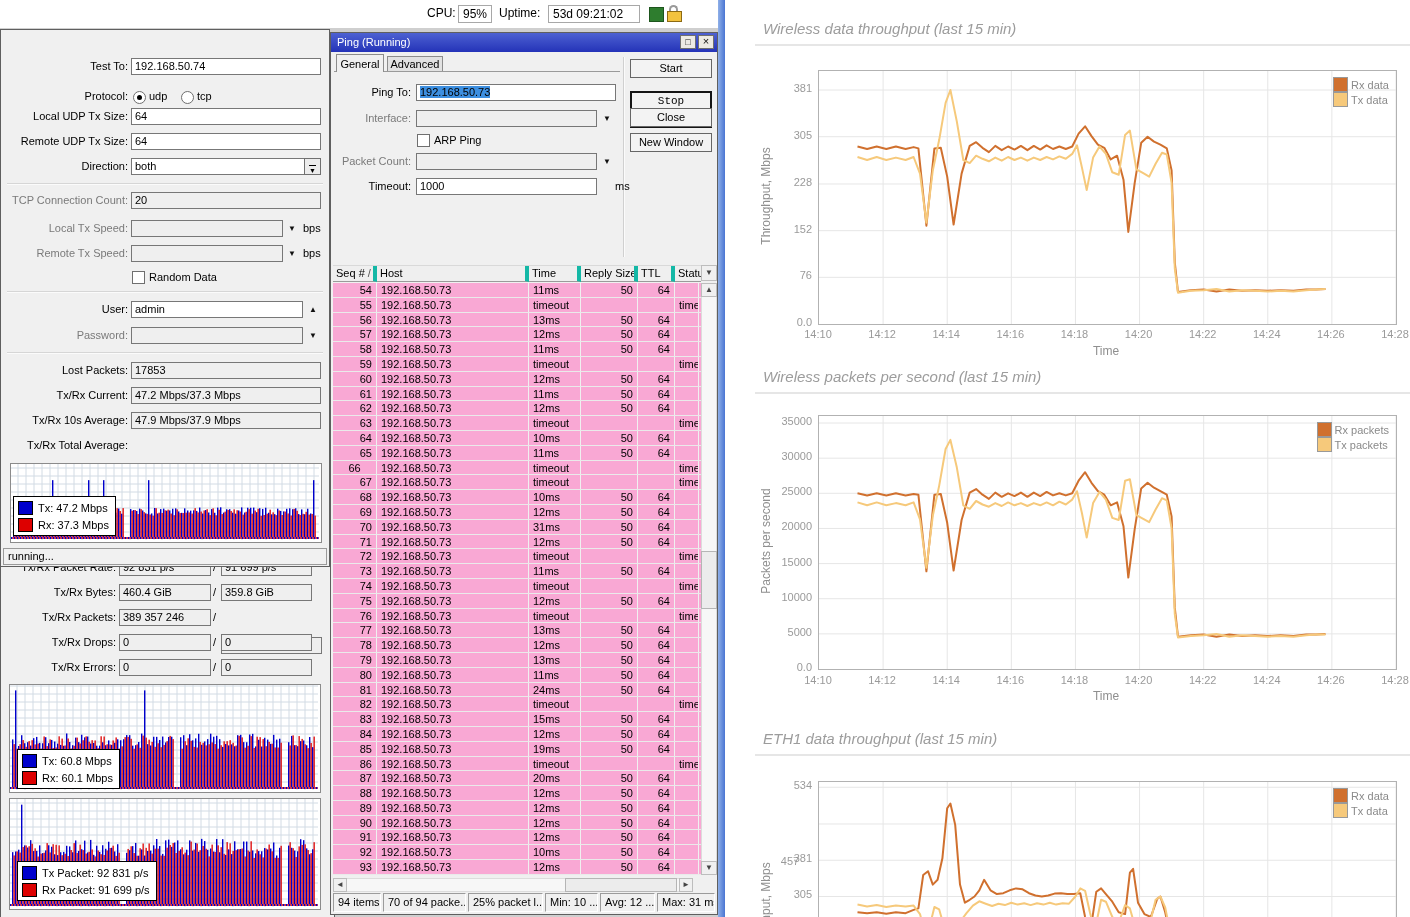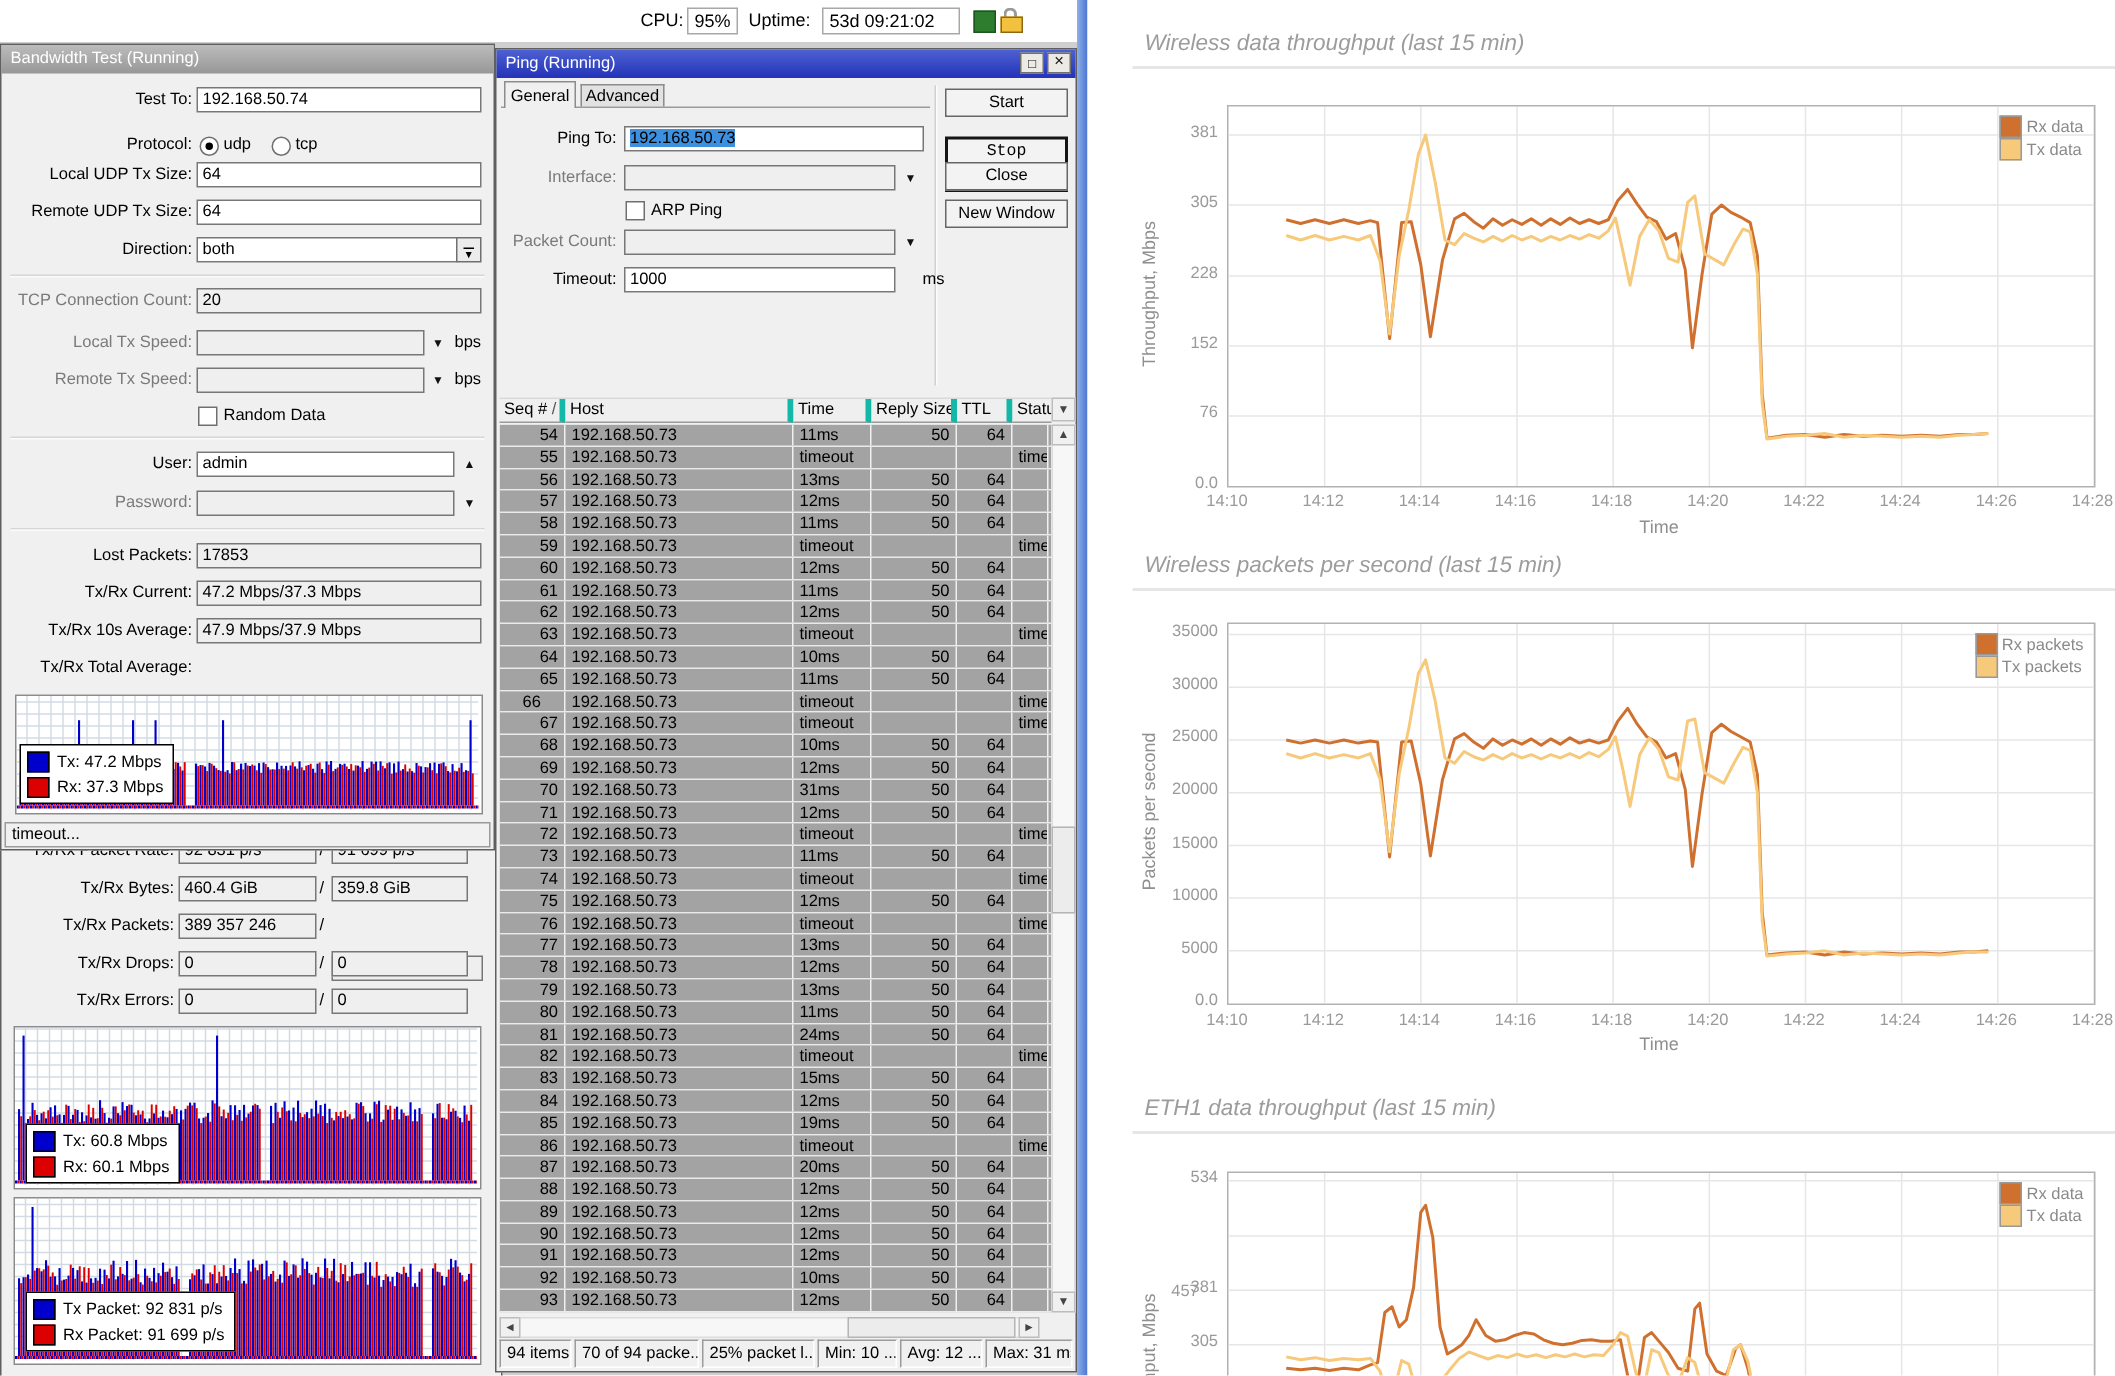"Bandwidth Test (Running)" div.tbar { html: <div>Bandwidth Test (Running)</div> -> none }
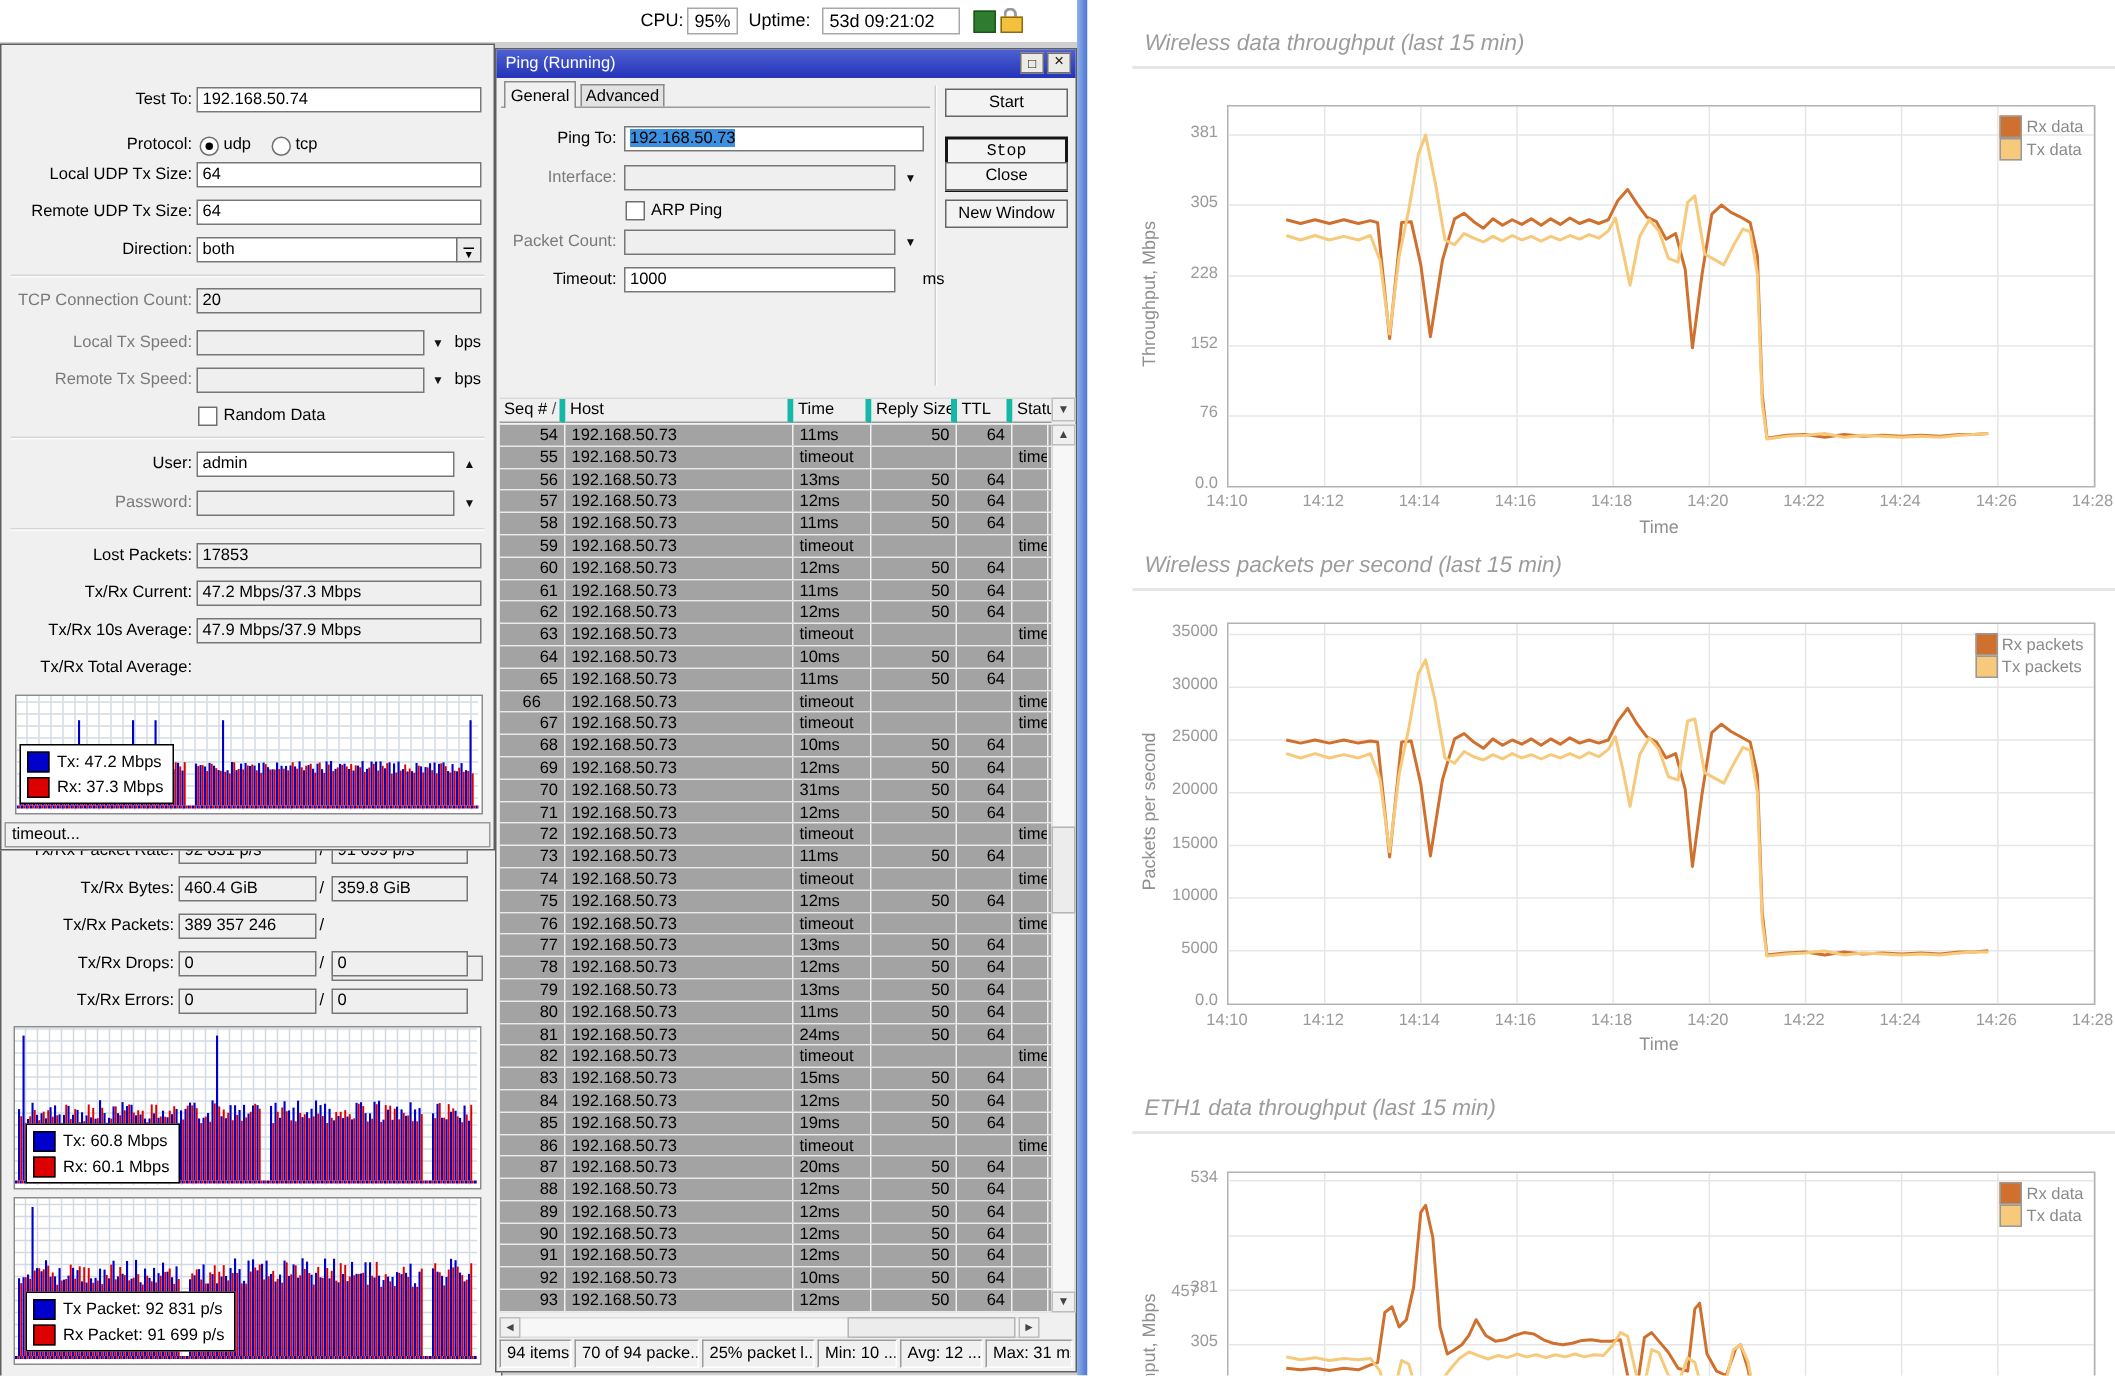"54" .prow { background: #a3a3a3 -> #f9a8d4 }
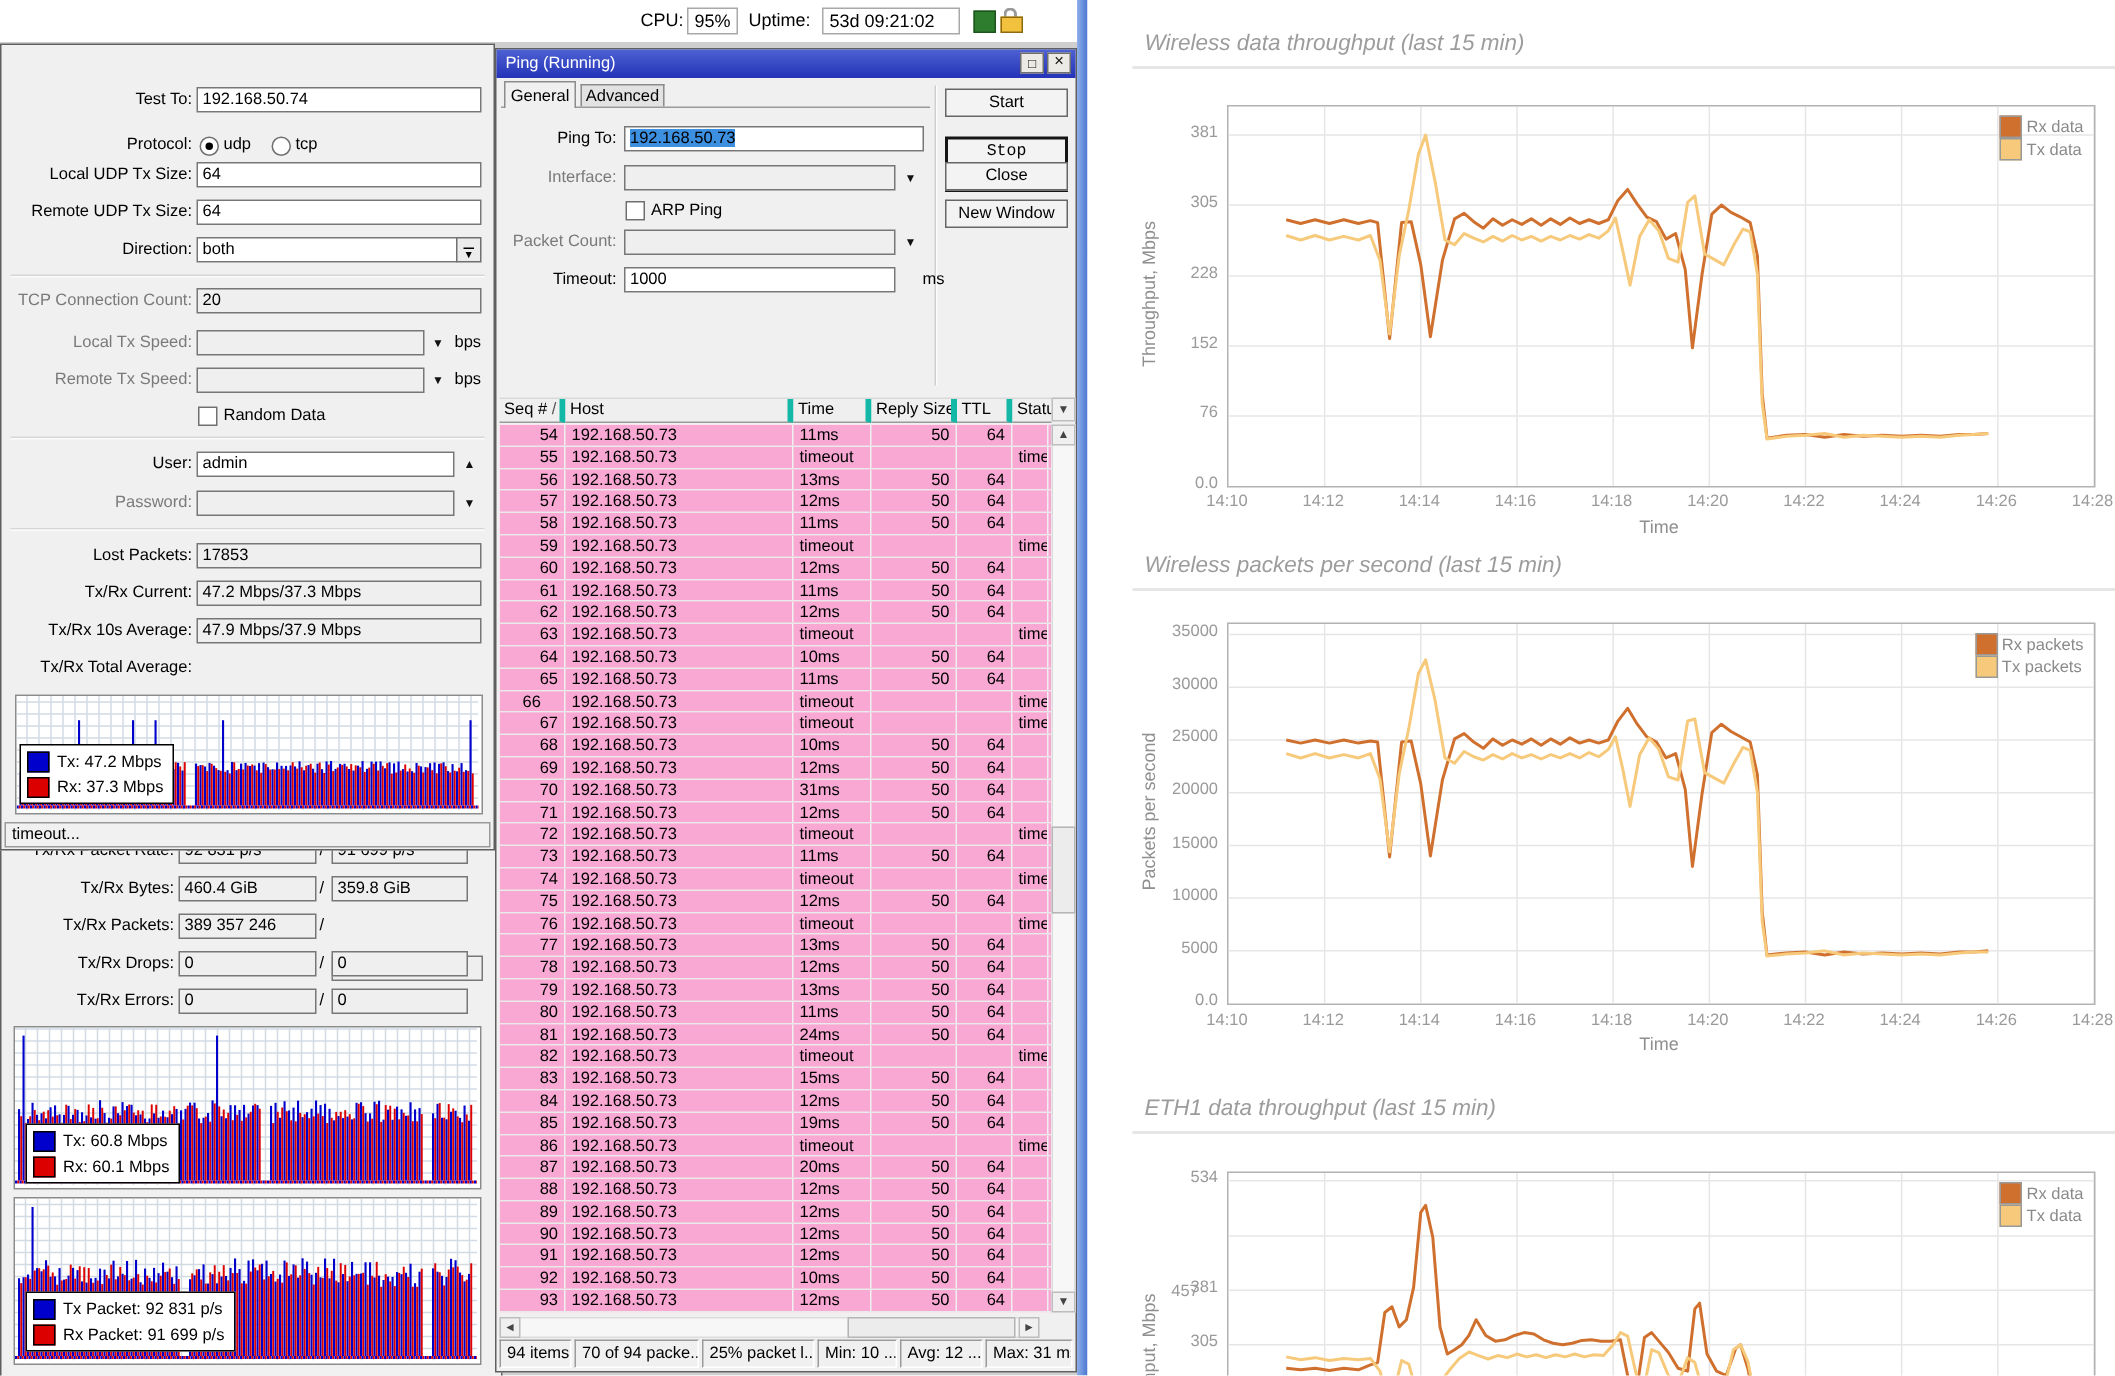"timeout..." div.statusline { text: timeout -> running }
